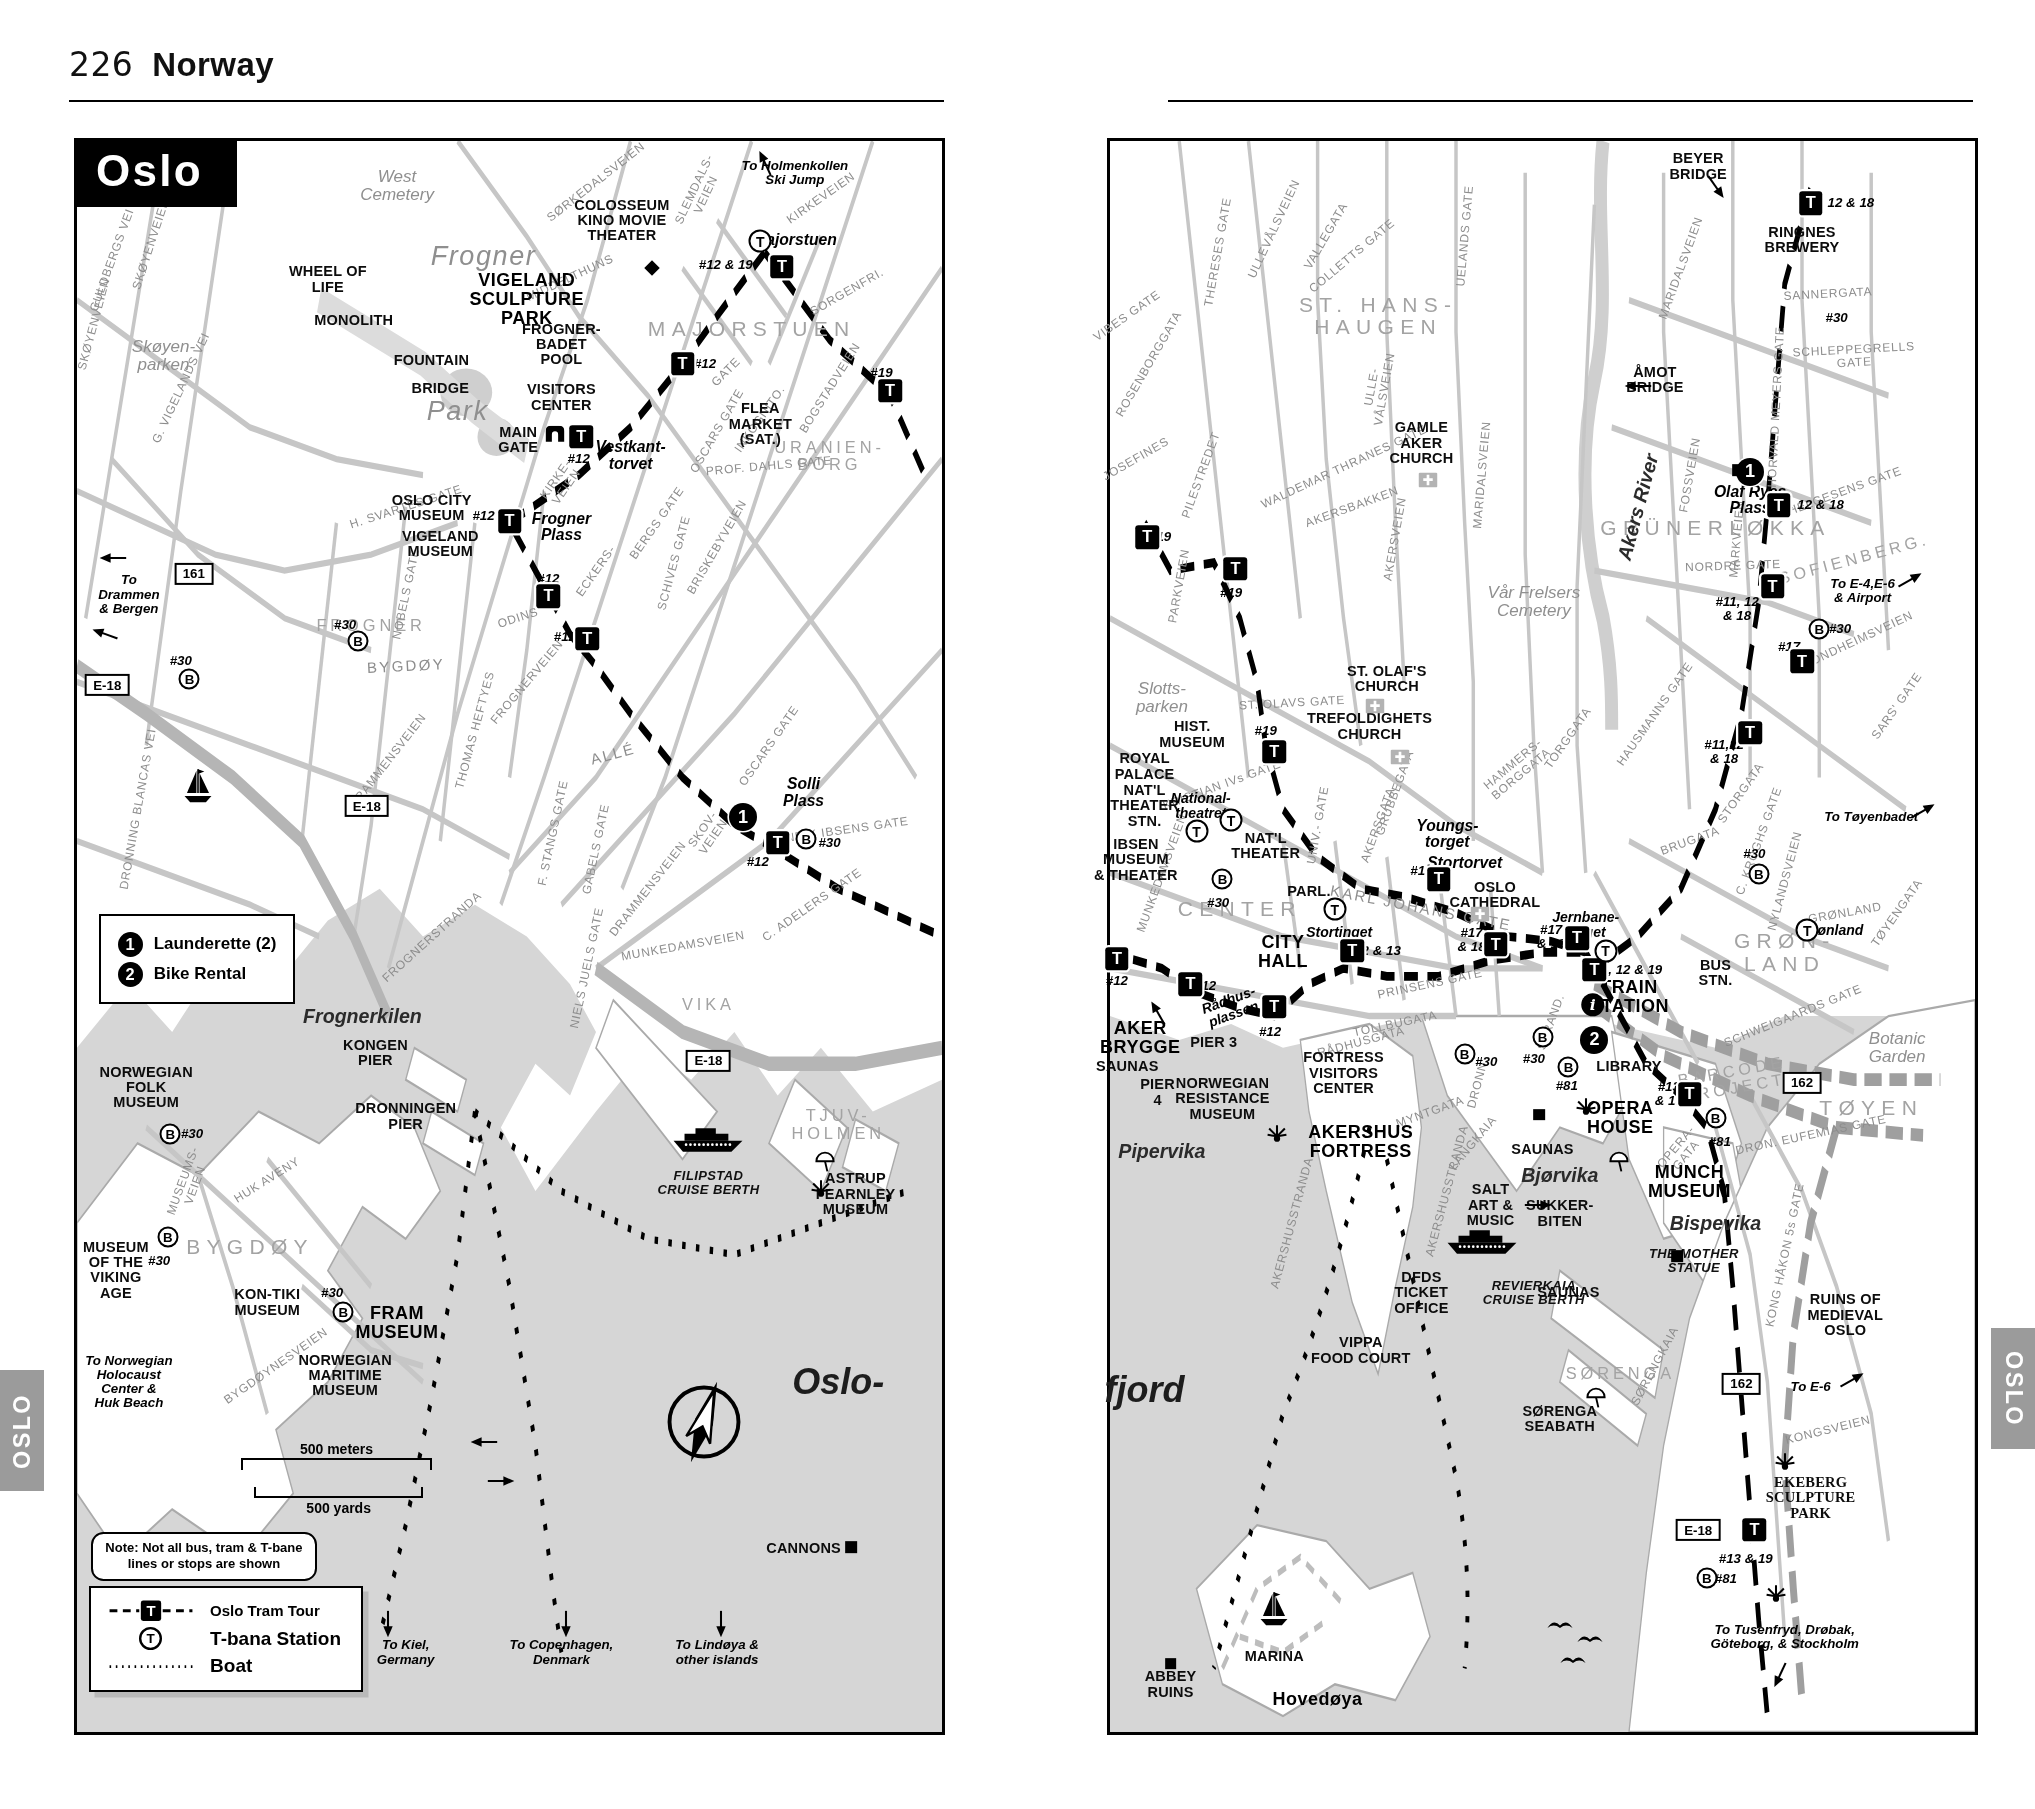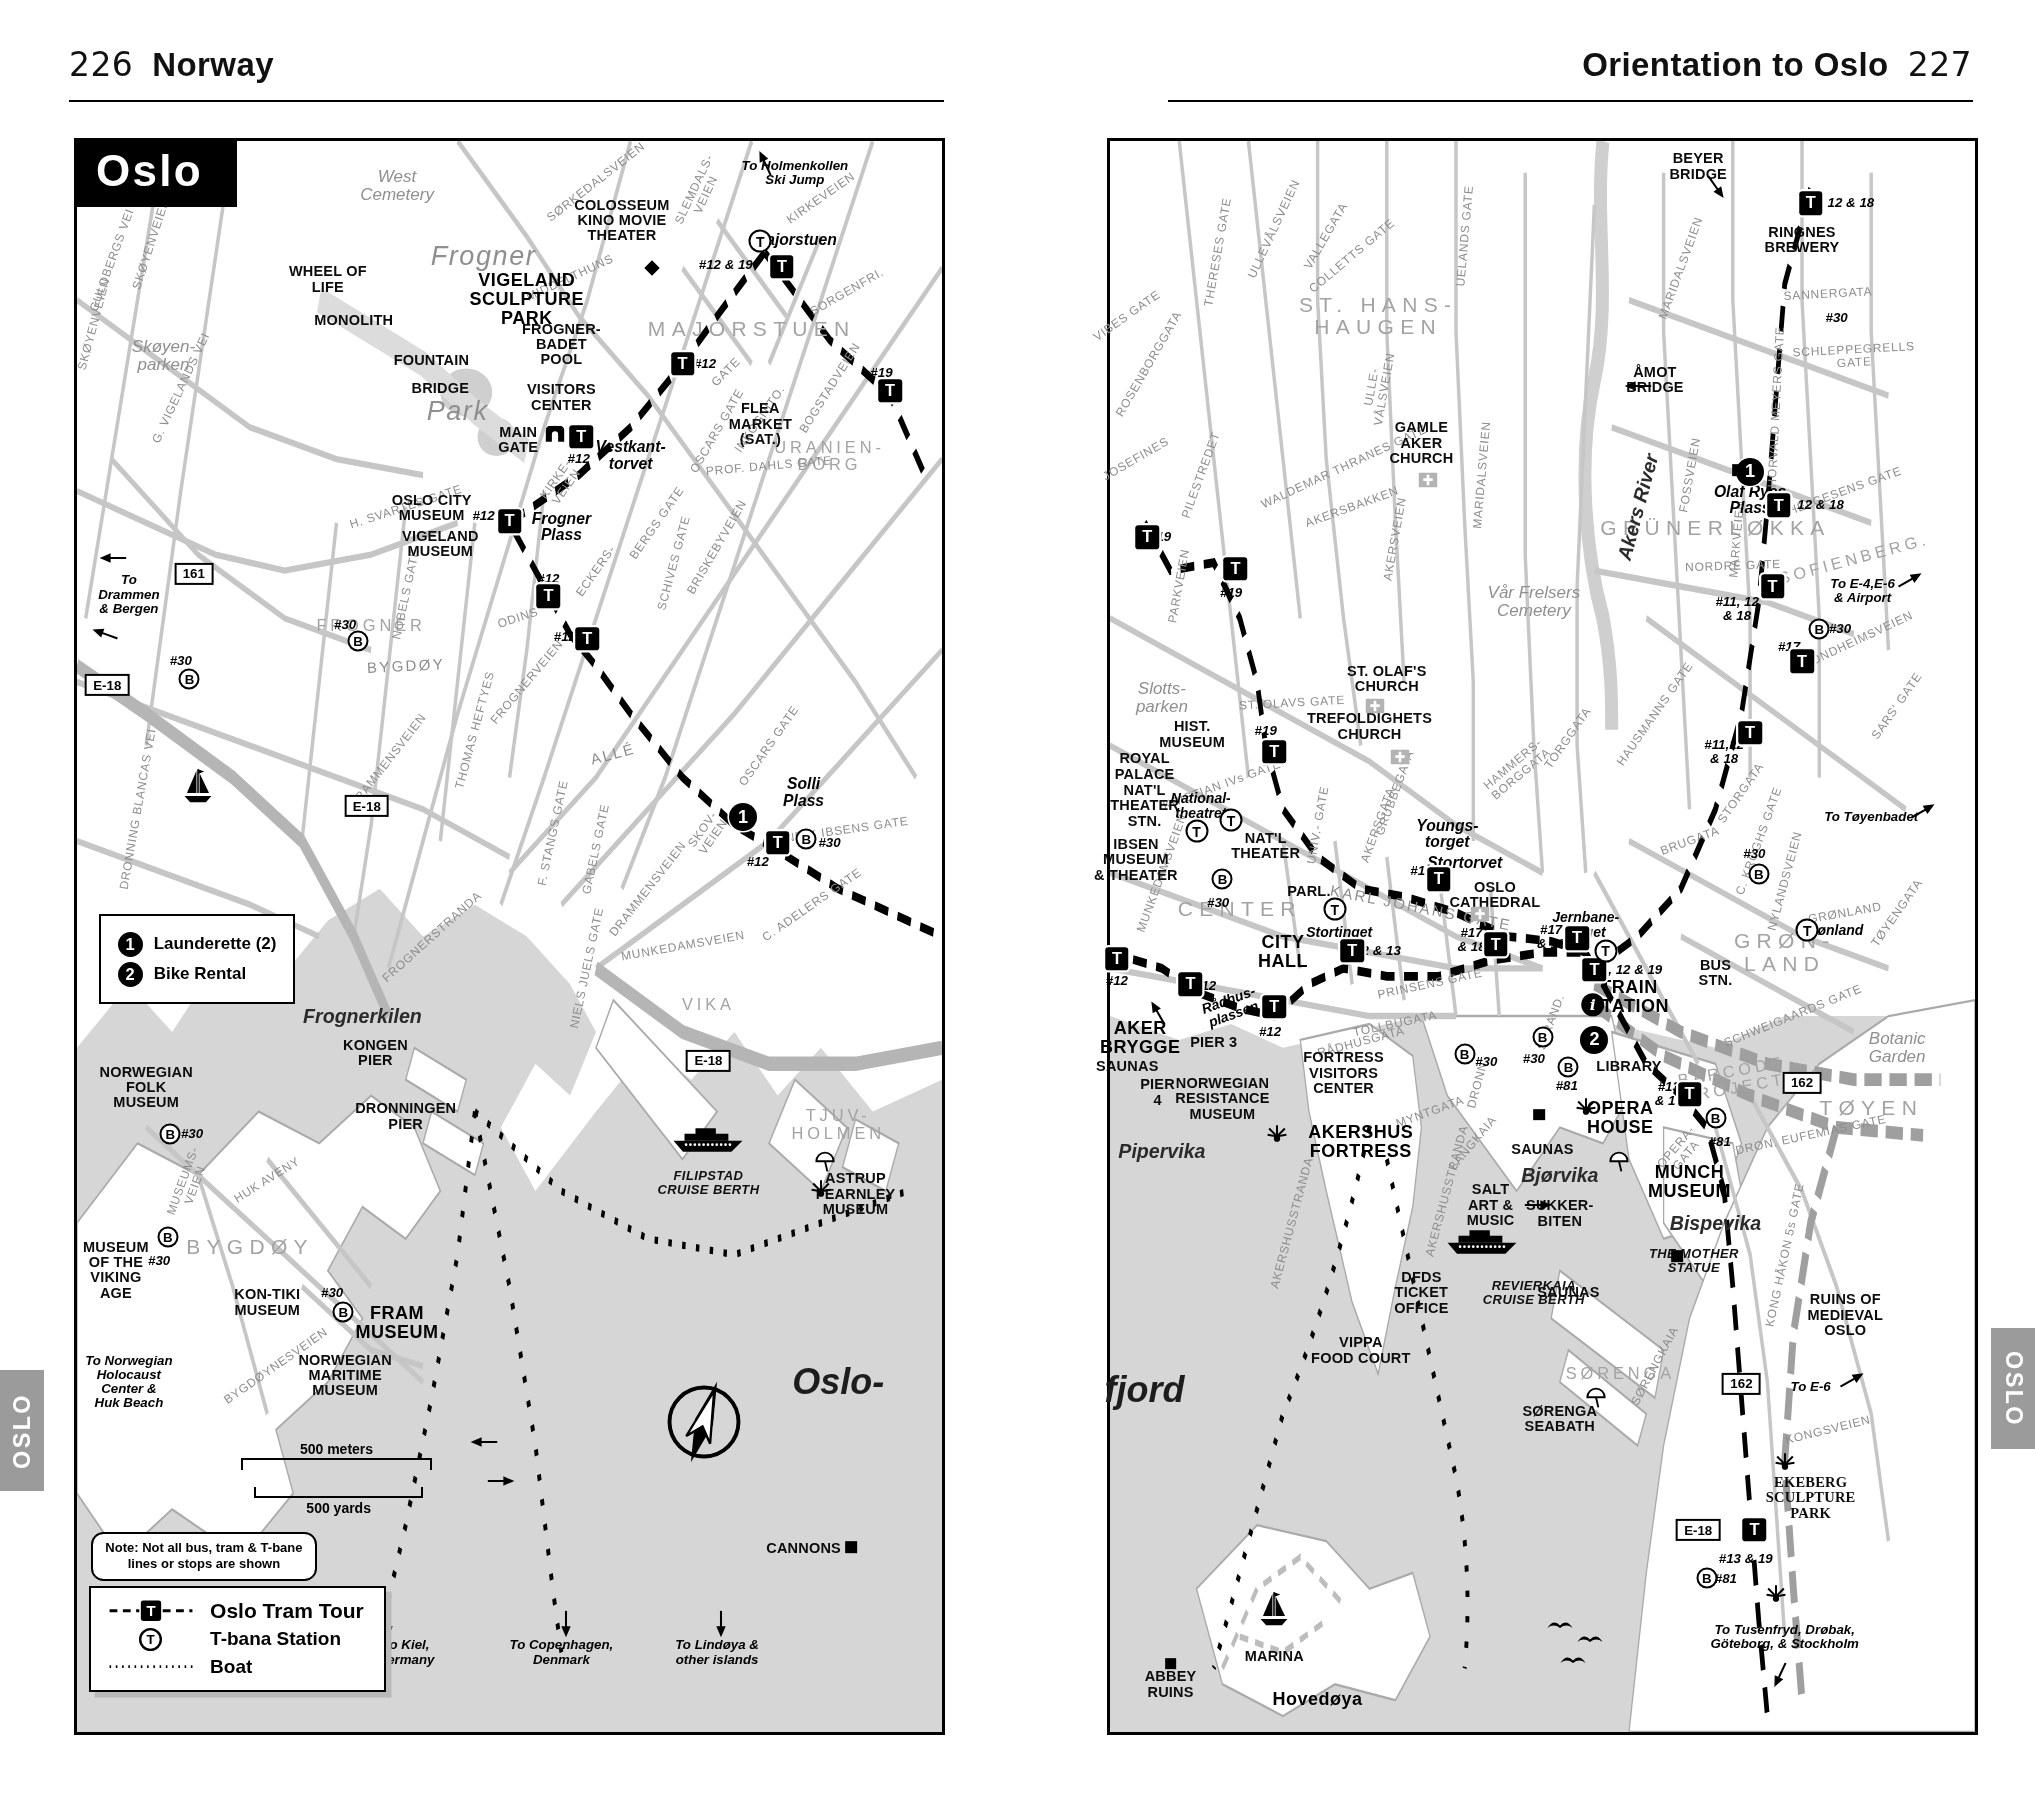"Orientation to Oslo 227" div.hdr { html: <div><span>Orientation to Oslo</span>&nbsp;&nbsp;<span>227</span></div> -> none }
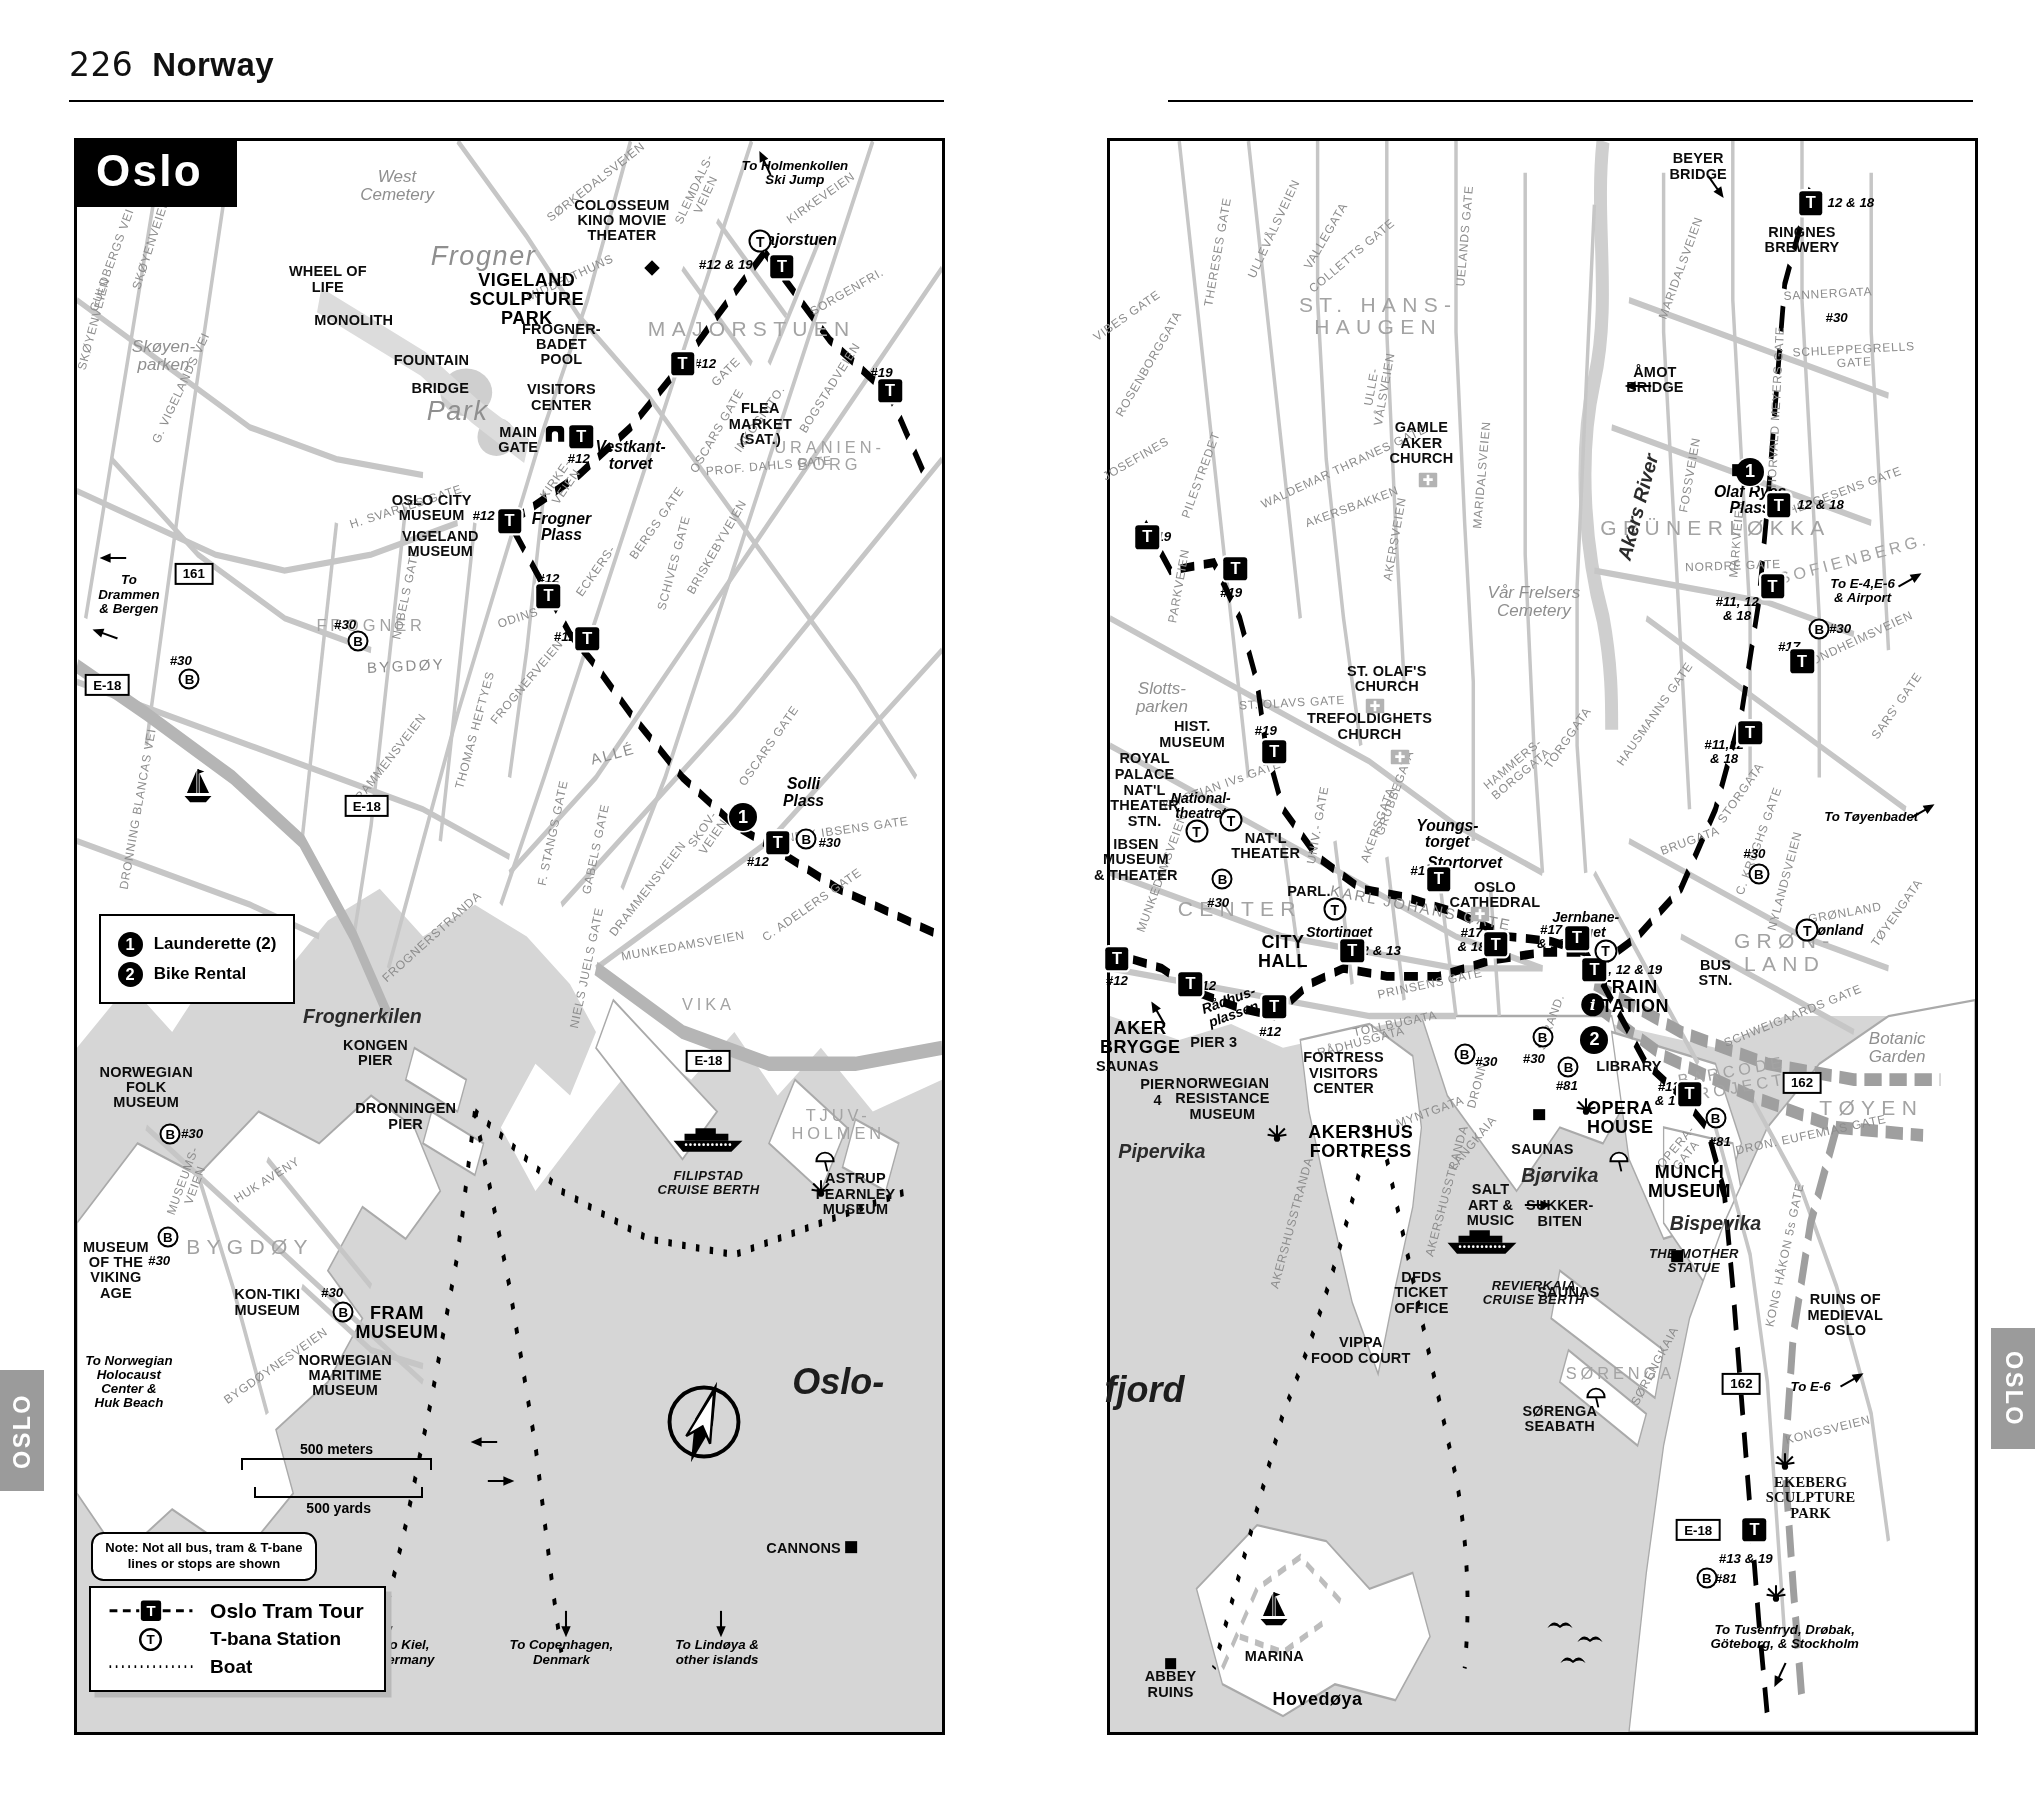"Oslo Tram Tour" .sym-lab { font-size: 21px -> 15px }
